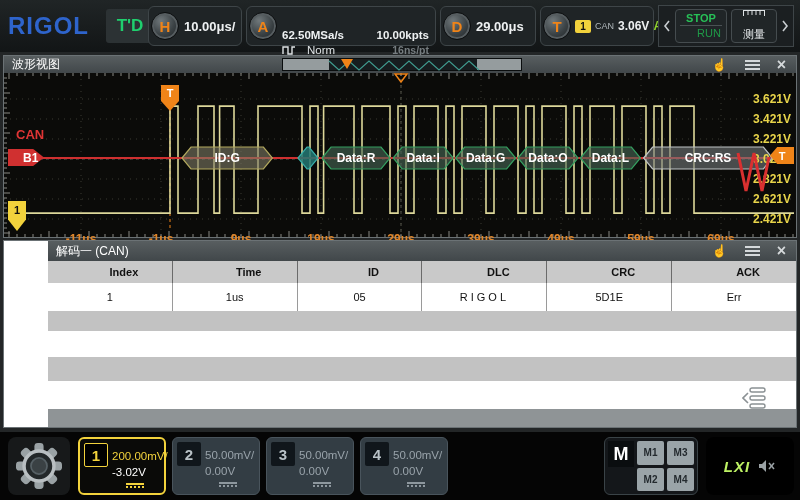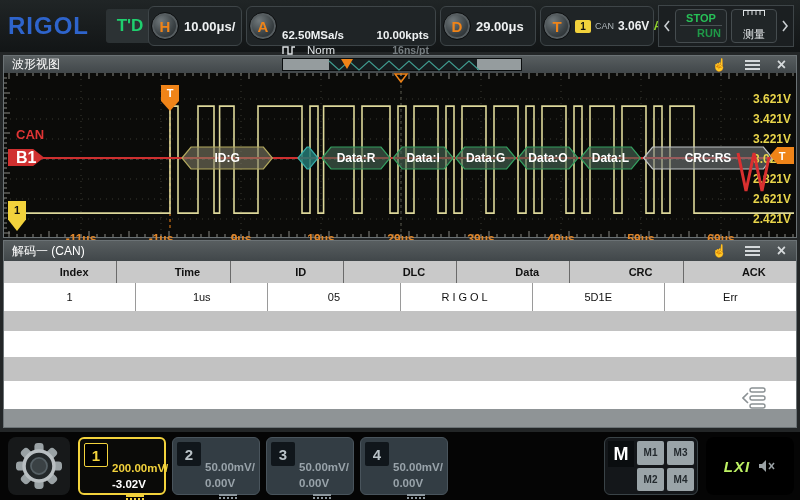"RUN" .stopbtn .s2 { font-weight: bold -> normal }
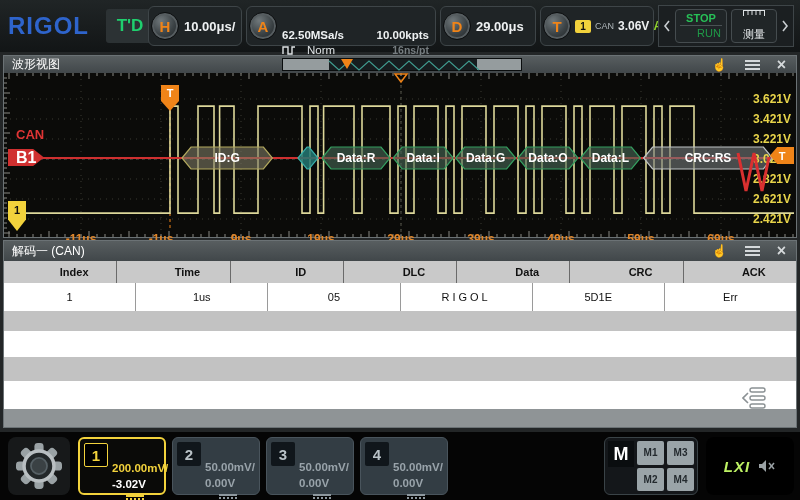"B1" .b1-badge { font-size: 16px -> 12px; padding-left: 8px -> 15px }
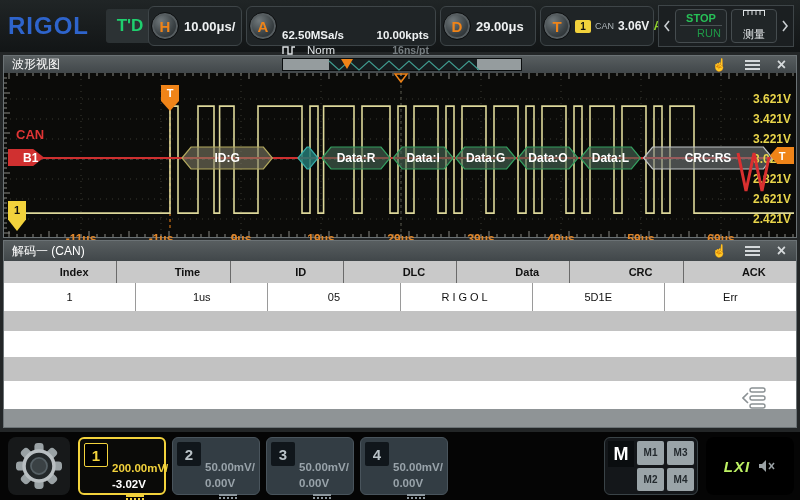"解码一 (CAN)" .decode-panel { padding-left: none -> 44px }
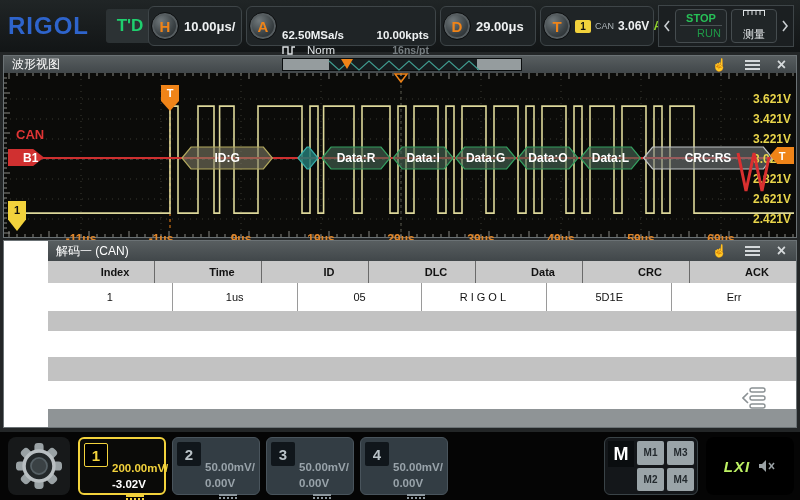"Data" div.cell { html: <div>Data</div> -> none }
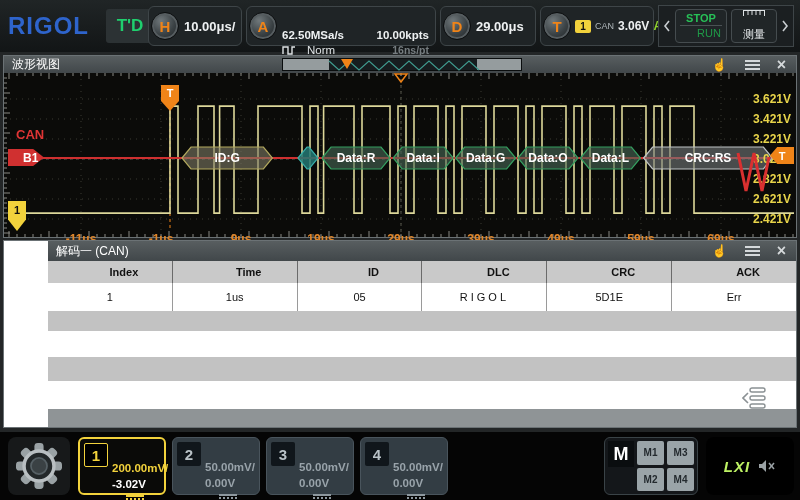"200.00mV/" .chtexts { font-weight: bold -> normal; padding-top: 21px -> 9px }
